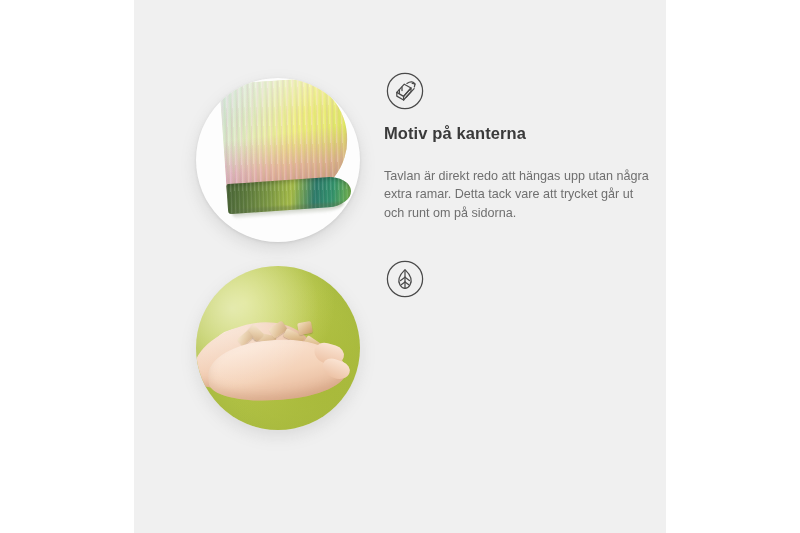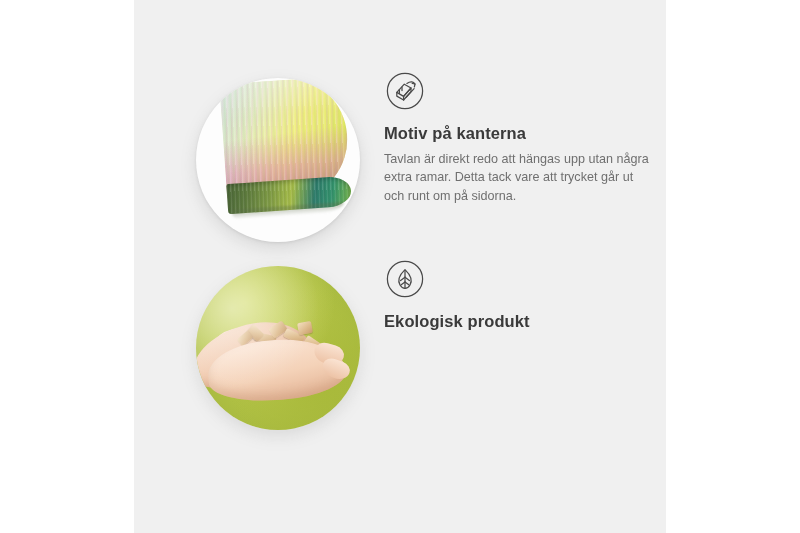"Tavlan är direkt redo att" .feature-desc { margin: 6px 0 0 0 -> 23px 0 0 0 }
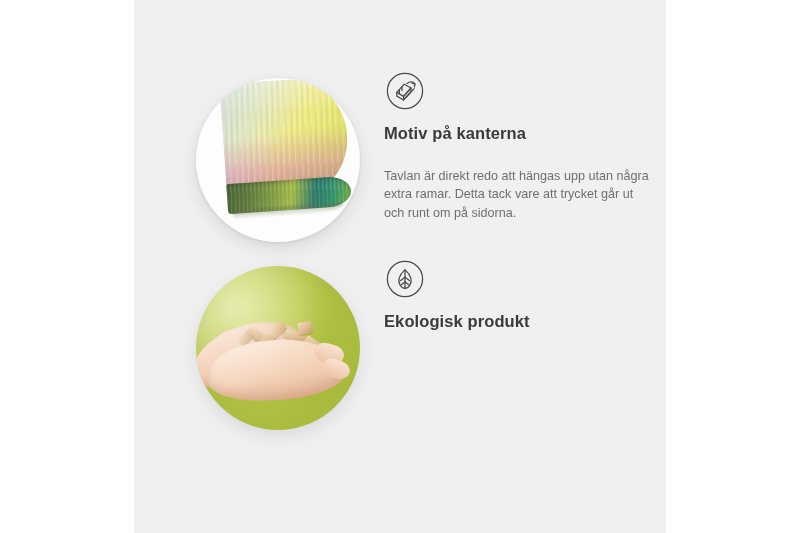"Ekologisk produkt" h2.feature-title { html: <h2>Ekologisk produkt</h2> -> none }
